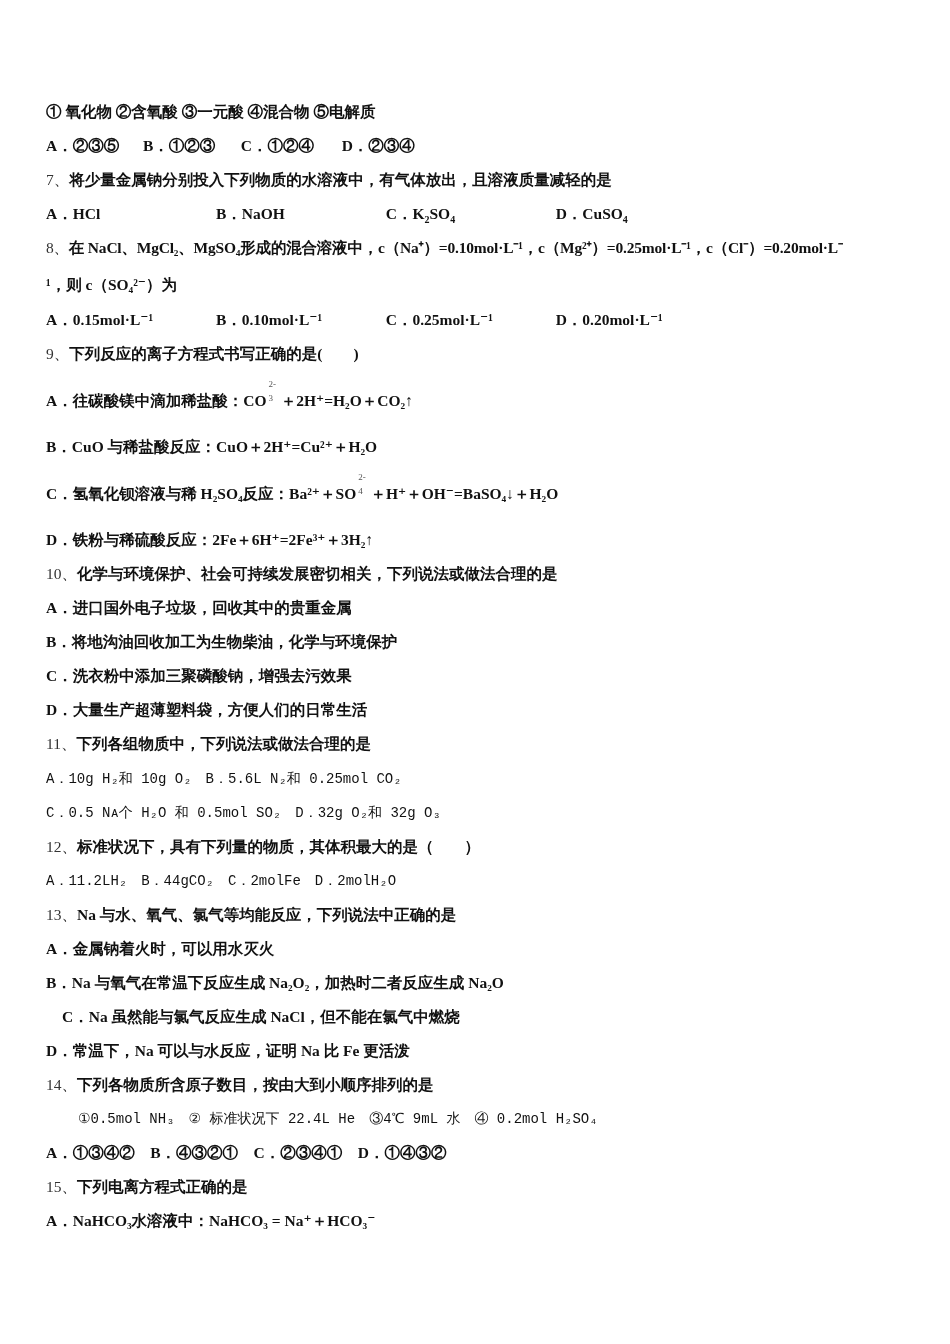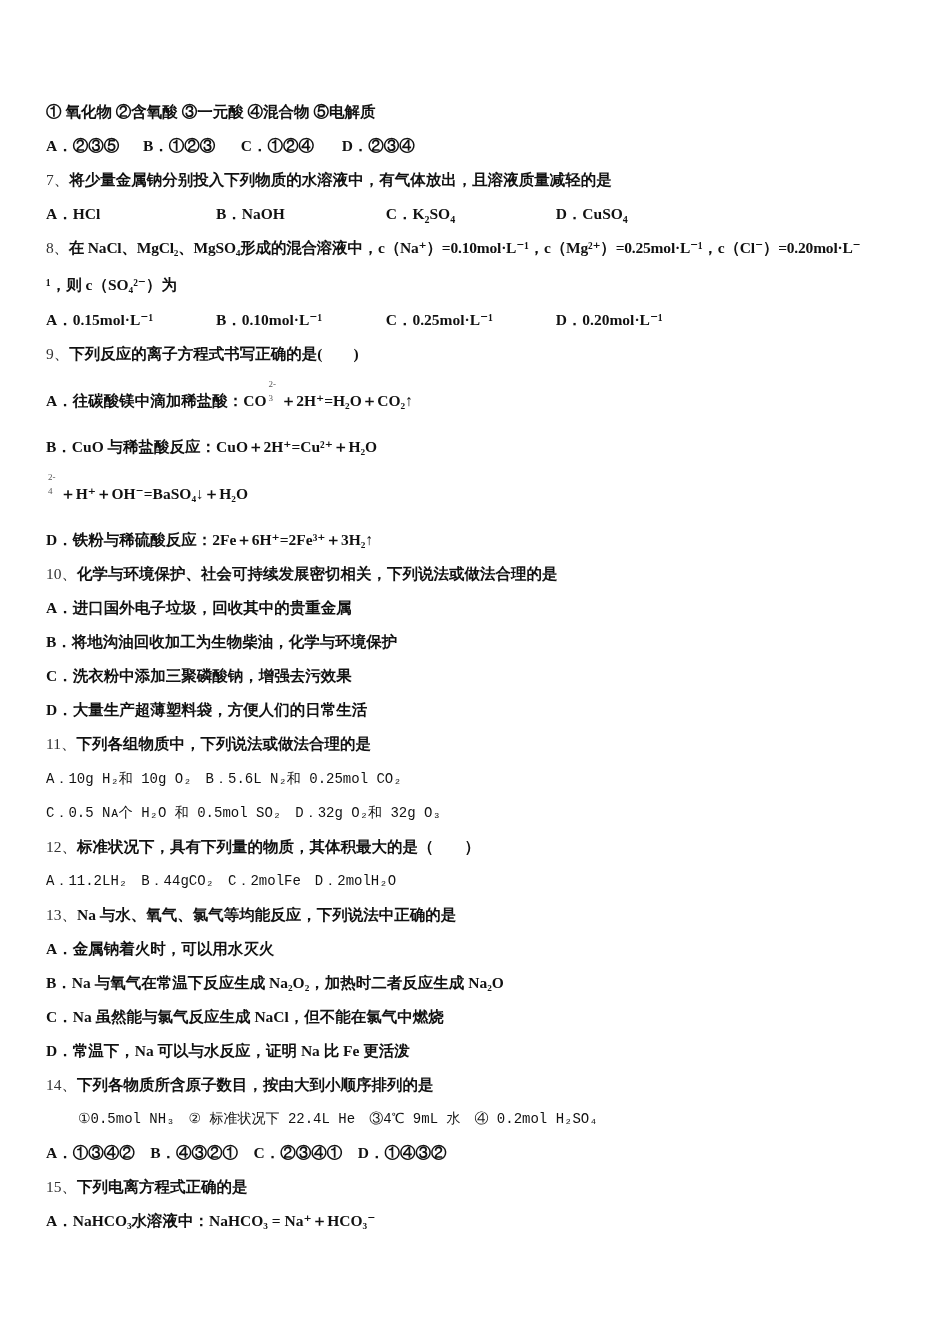"8、在" div.line { font-family: none -> Liberation Serif, serif }
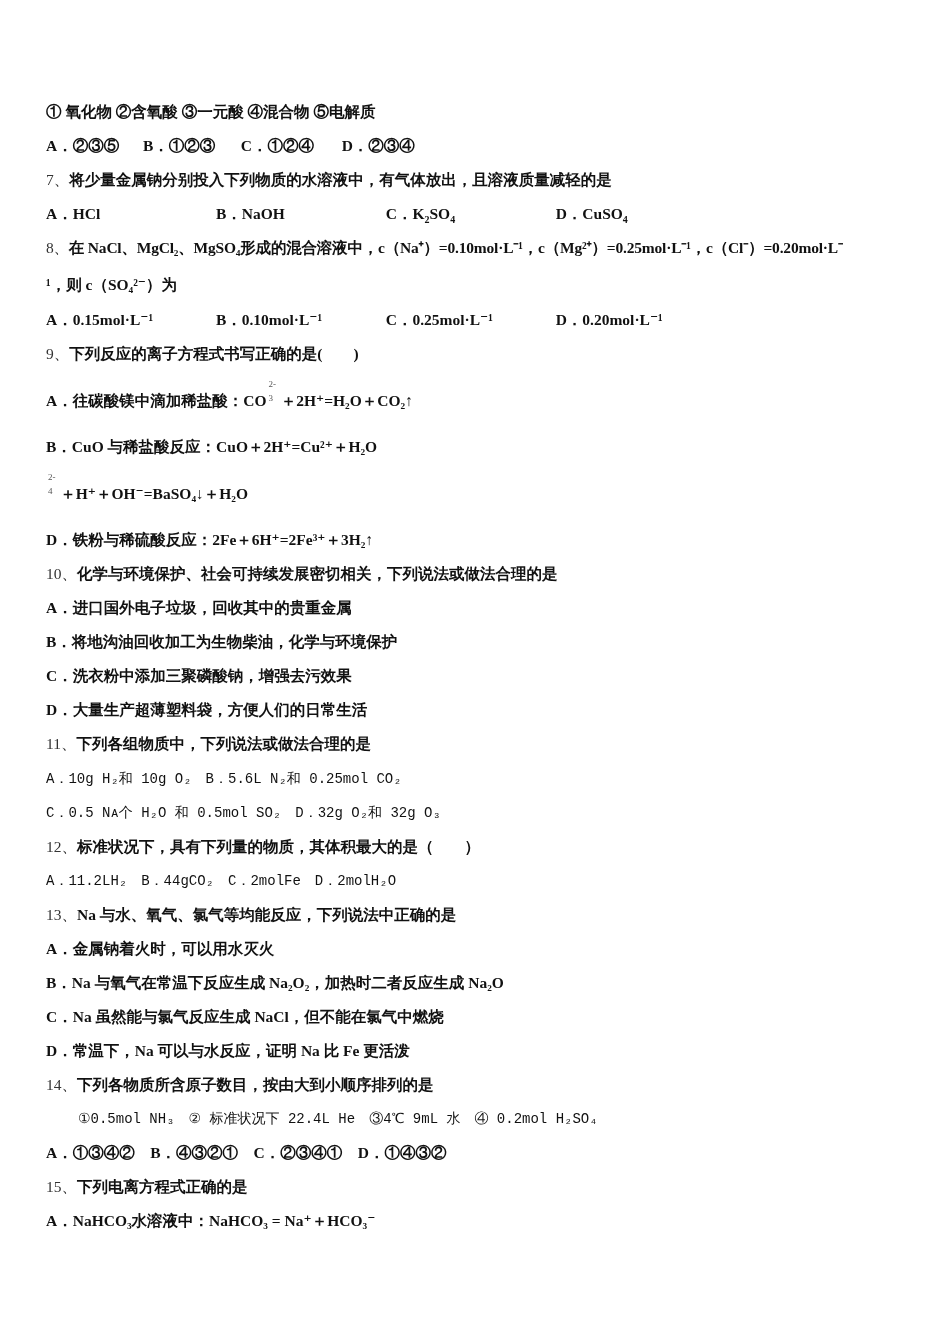"C．氢氧化钡溶液与稀 H₂SO₄反应：Ba²⁺＋SO" span { html: none -> <span>C．氢氧化钡溶液与稀 H₂SO₄反应：Ba²⁺＋SO</span> }
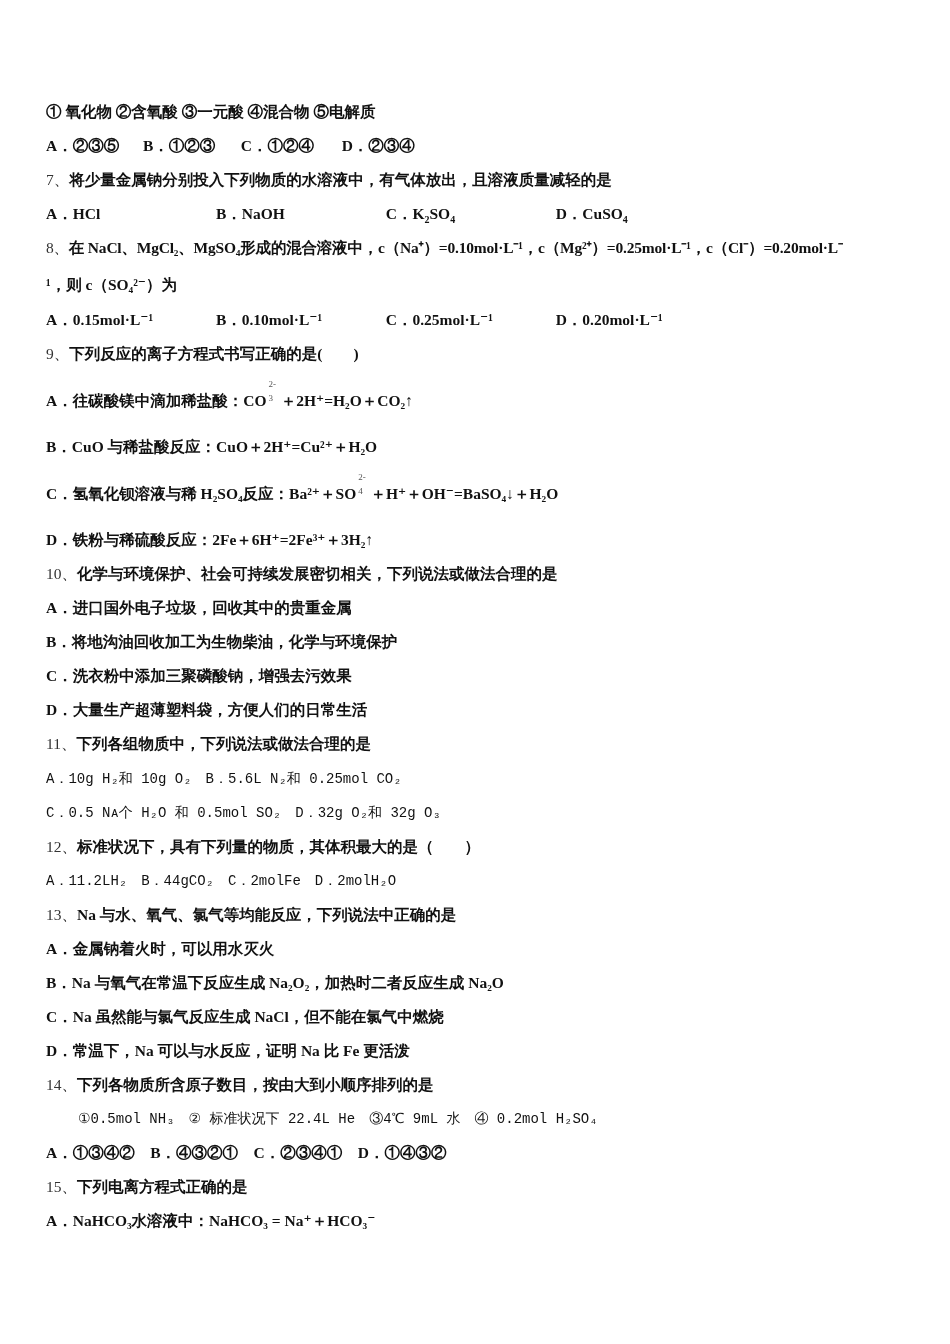"C．Na 虽然能与氯气反应生成 NaCl，但不能在氯气中燃烧" div.line { margin-left: none -> 16px }
